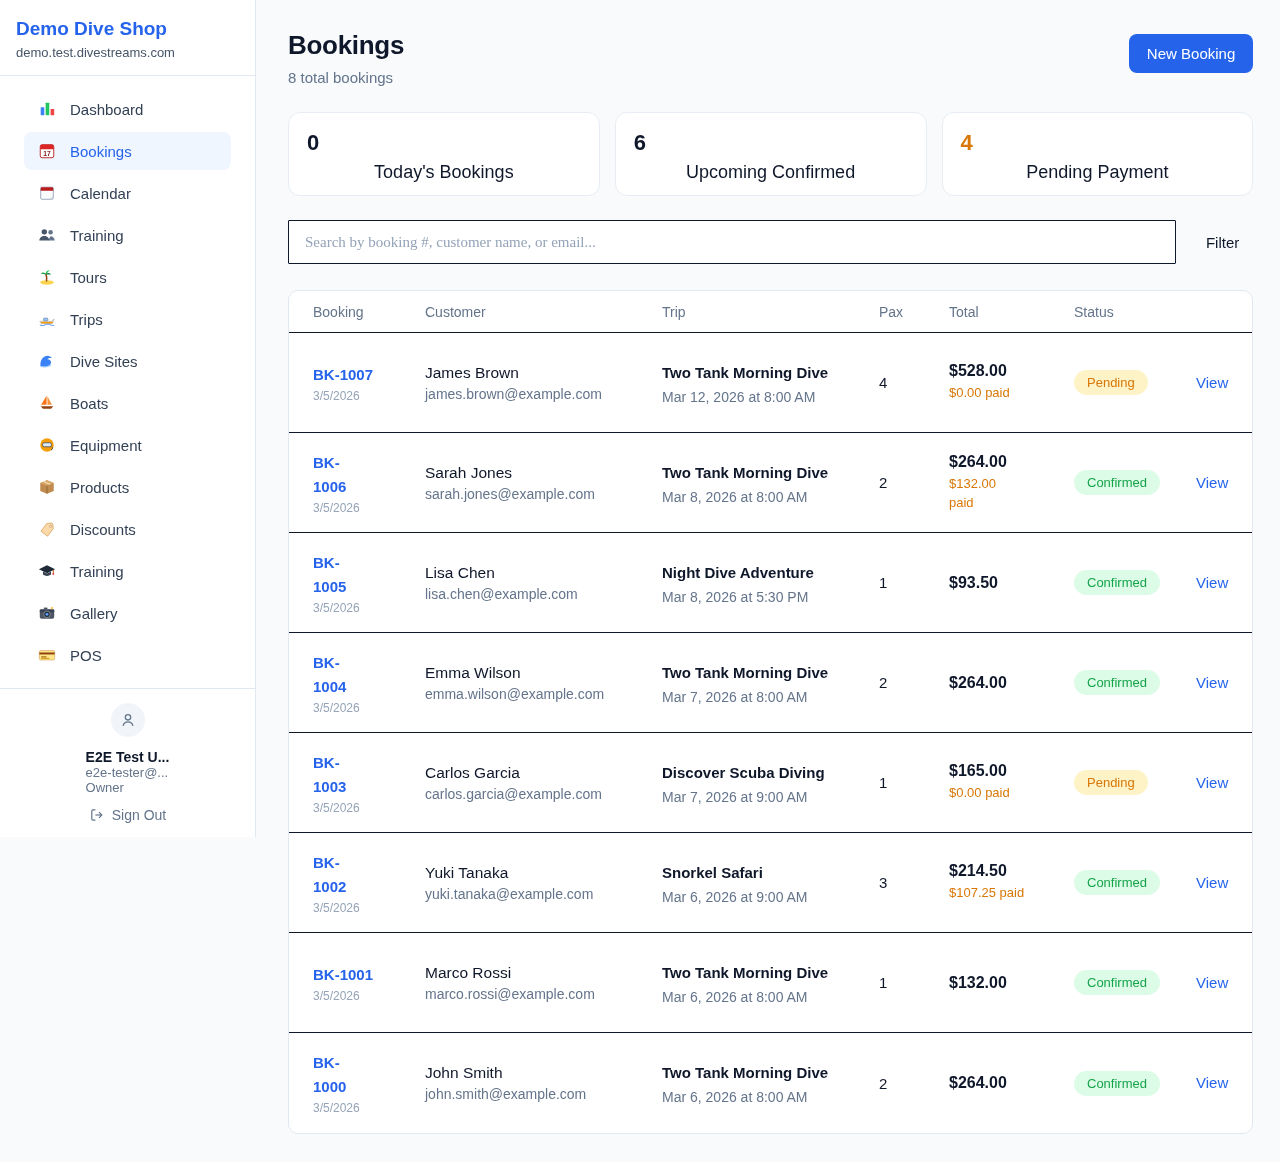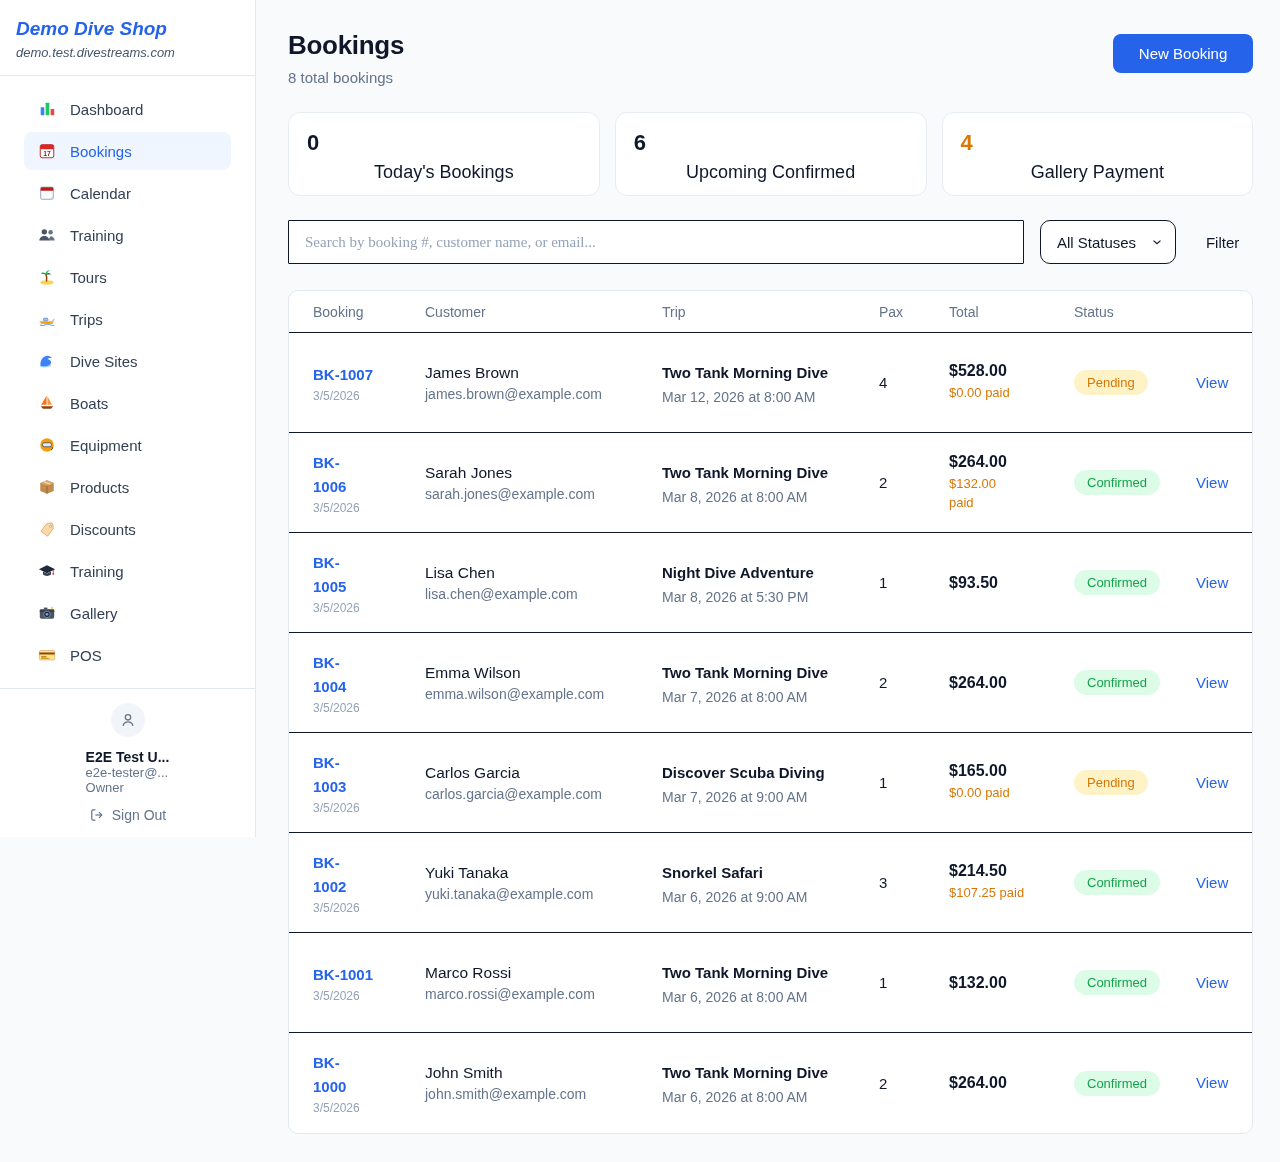"Demo Dive Shop" .brand { font-style: italic -> none }
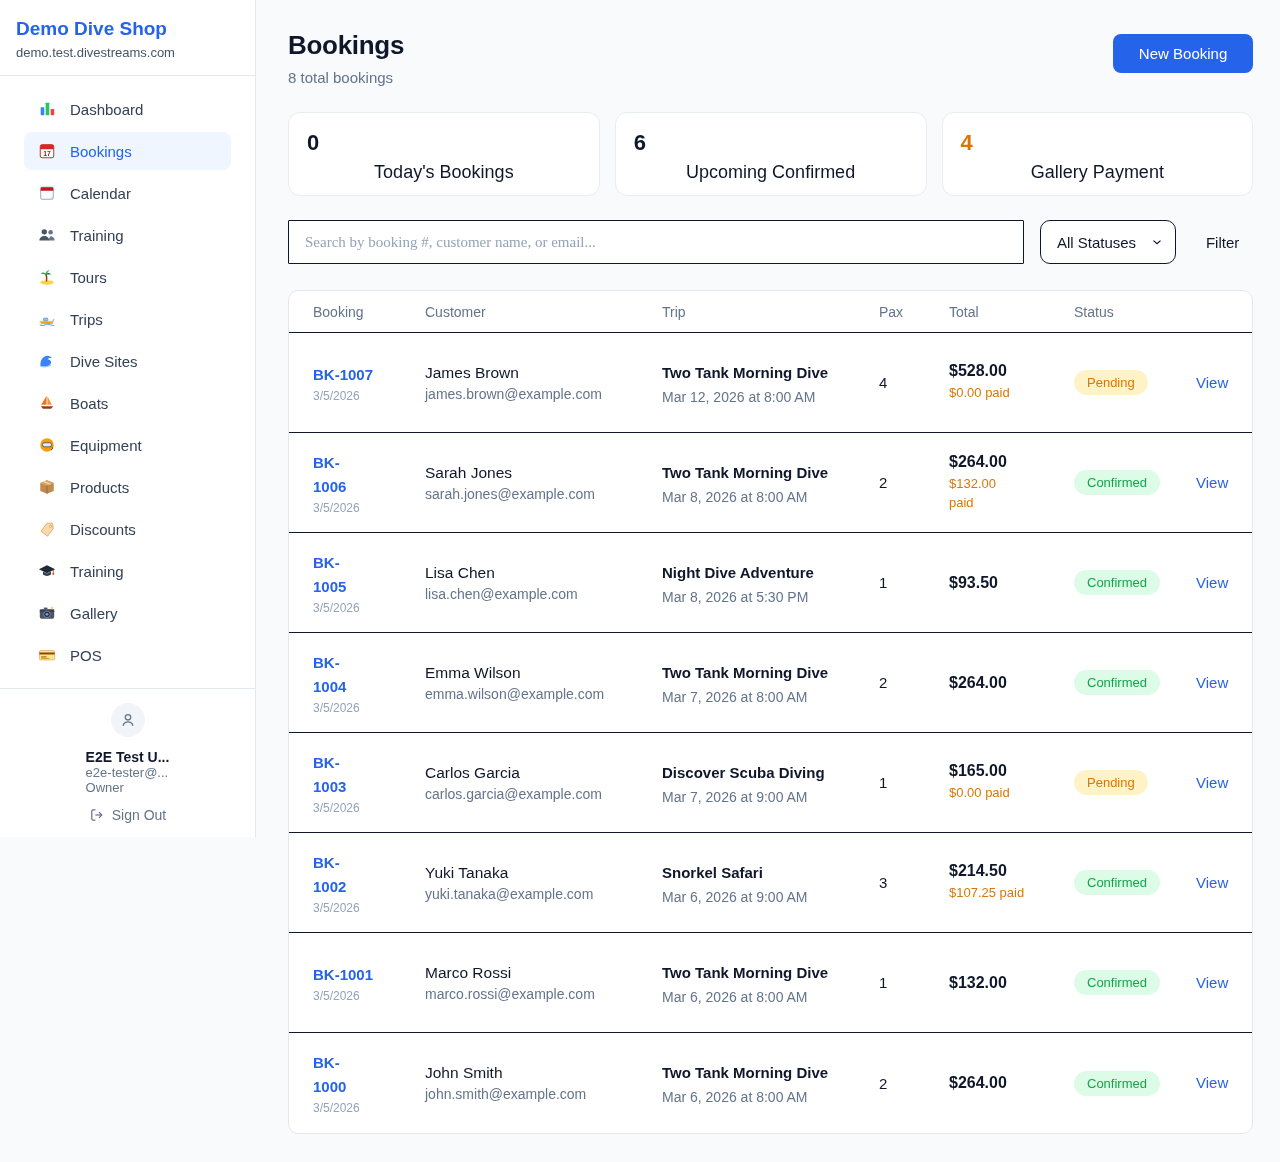"New Booking" .primary-btn { padding: 11px 26px -> 11px 18px }
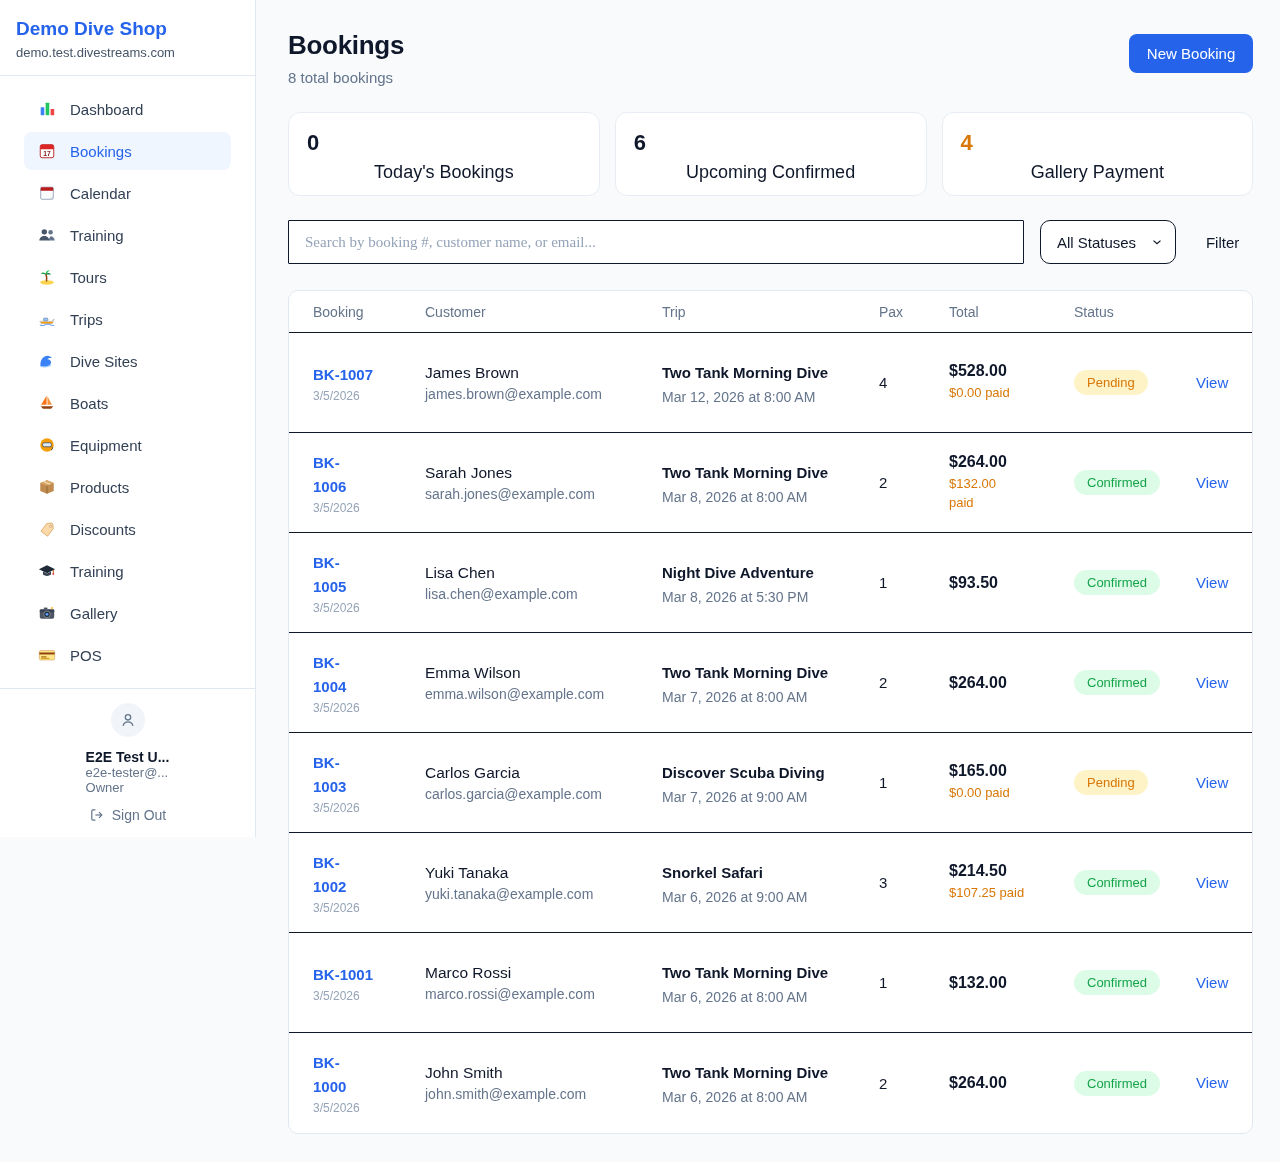"Gallery Payment" div.stat-label { text: Gallery -> Pending }
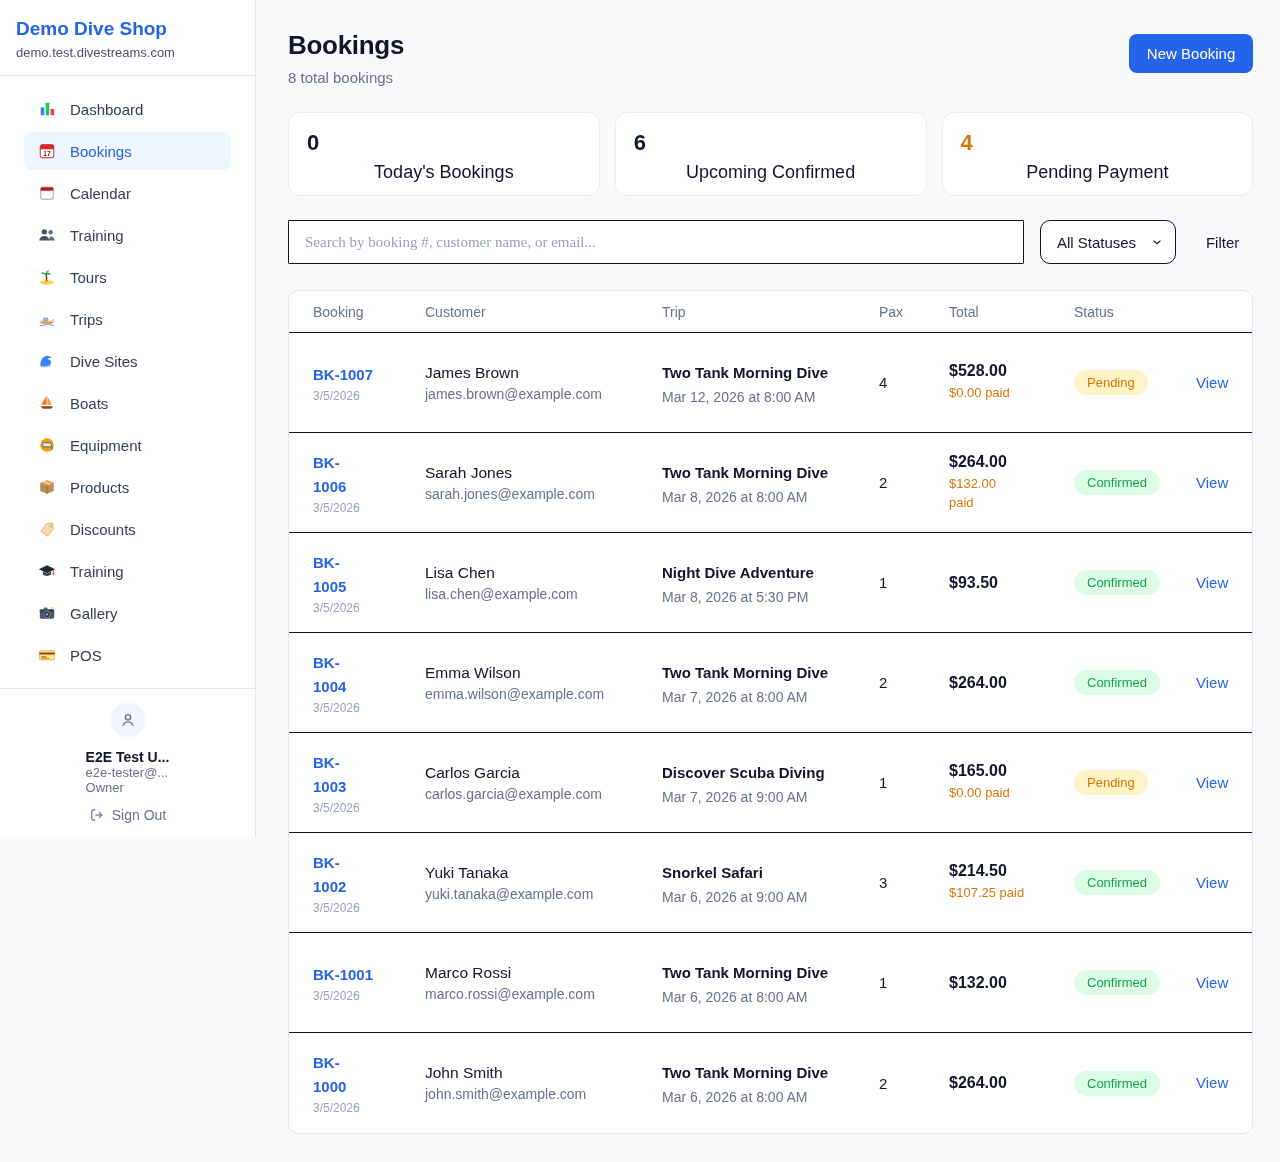"All Statuses" div.select-wrap { html: <div> <select> <option>All Statuses</option> </select> <span> <svg> <path></path> </svg> </span> </div> -> none }
